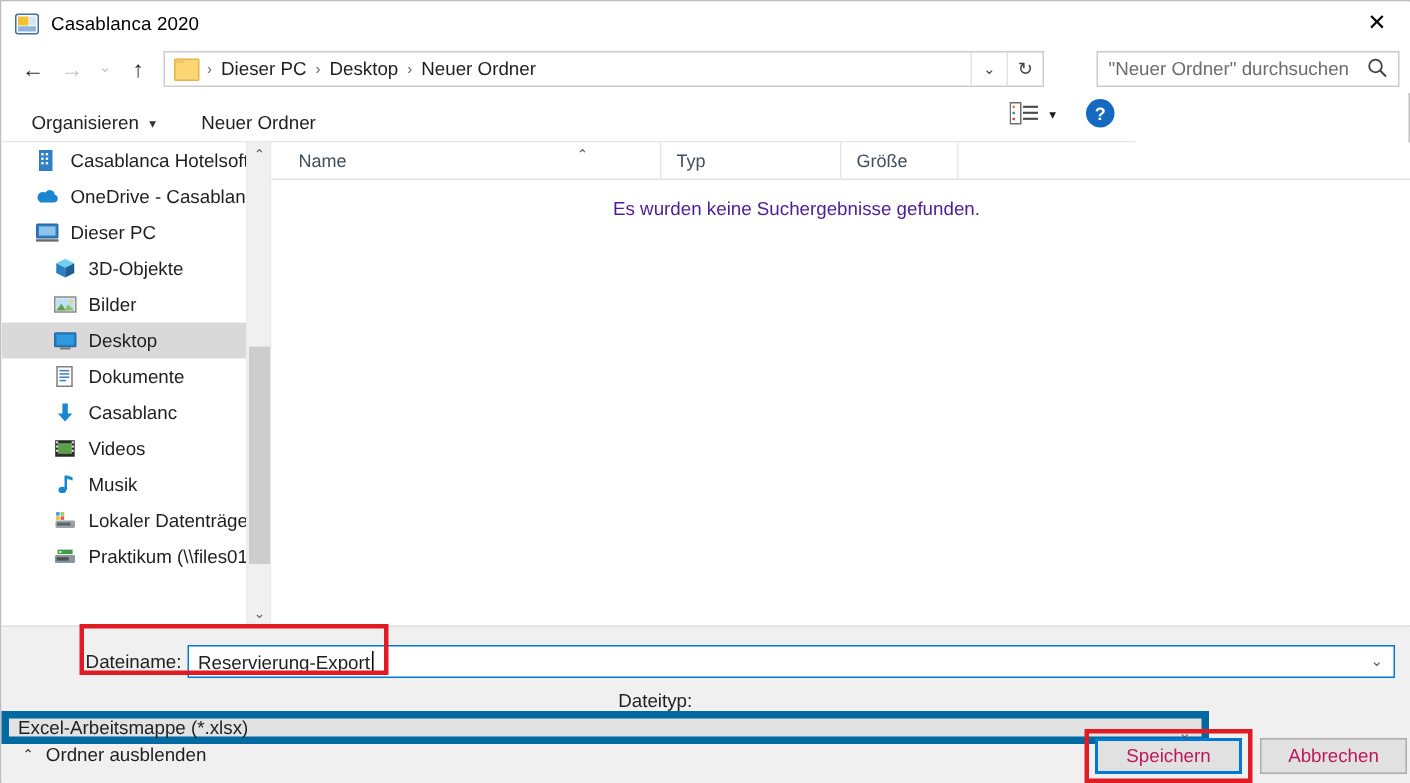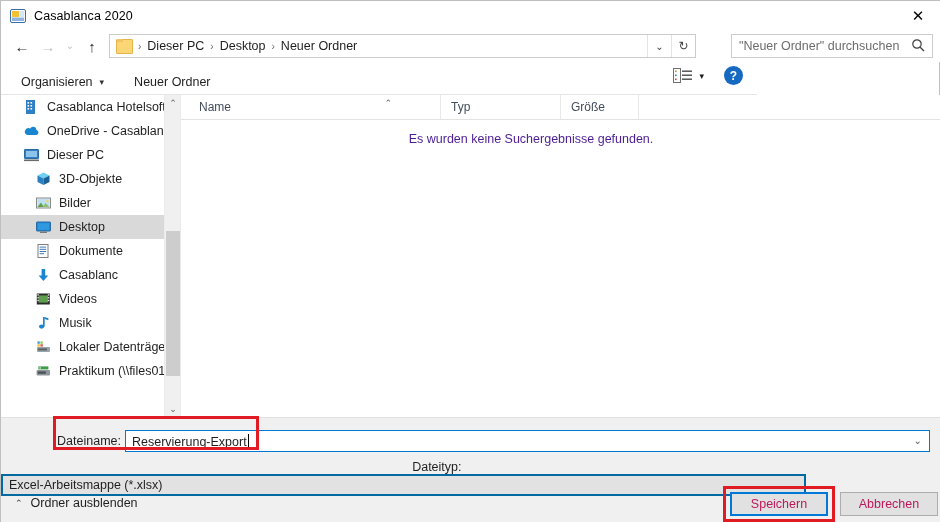"Excel-Arbeitsmappe (*.xlsx)" .combo.filetype { border: 2px solid #0369a1 -> 5px solid #0369a1 }
